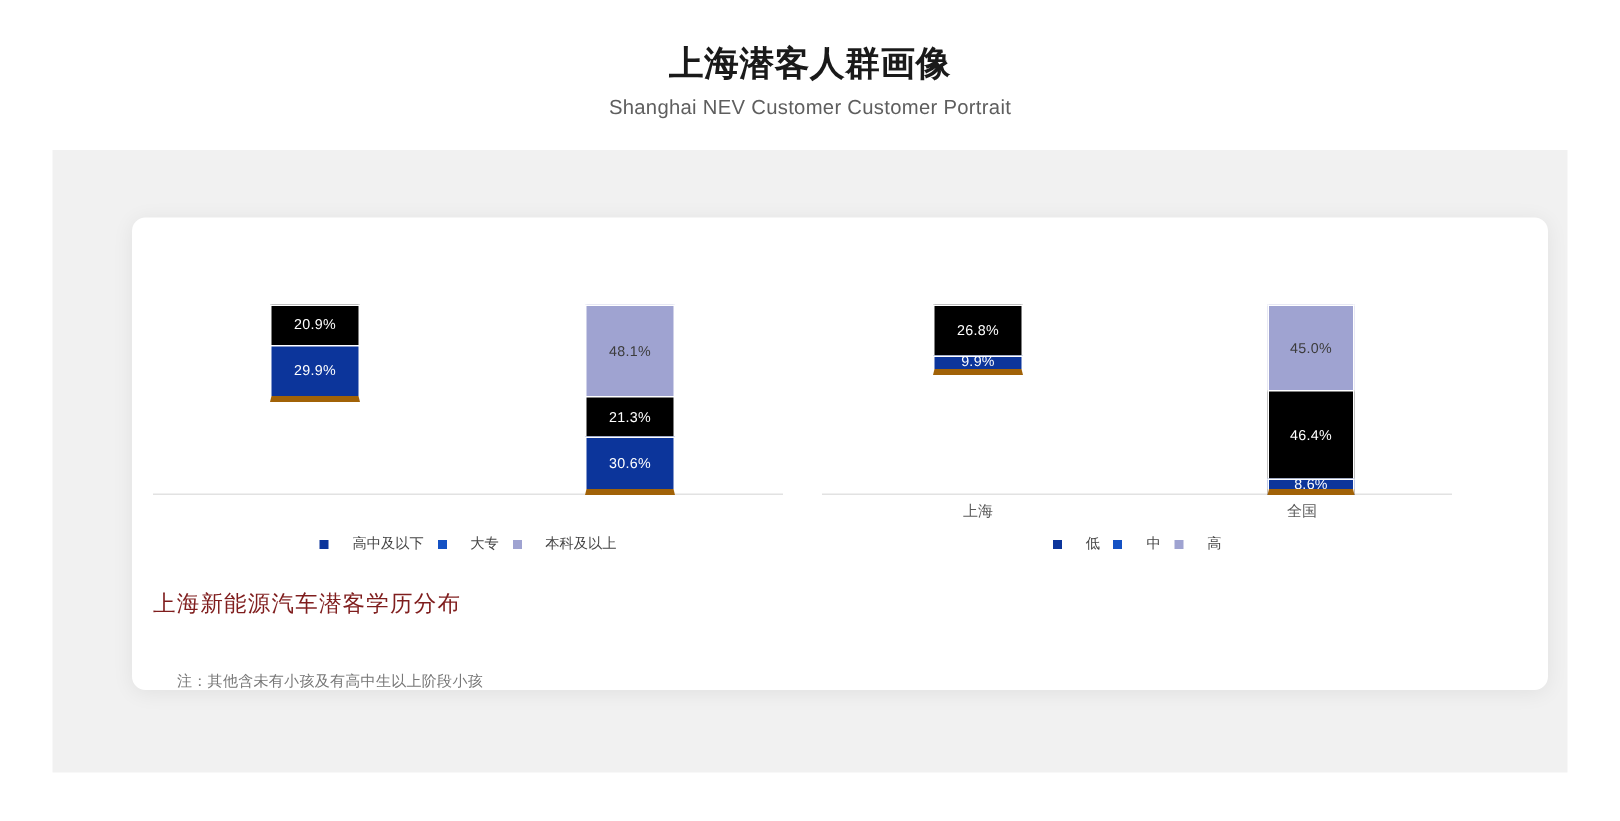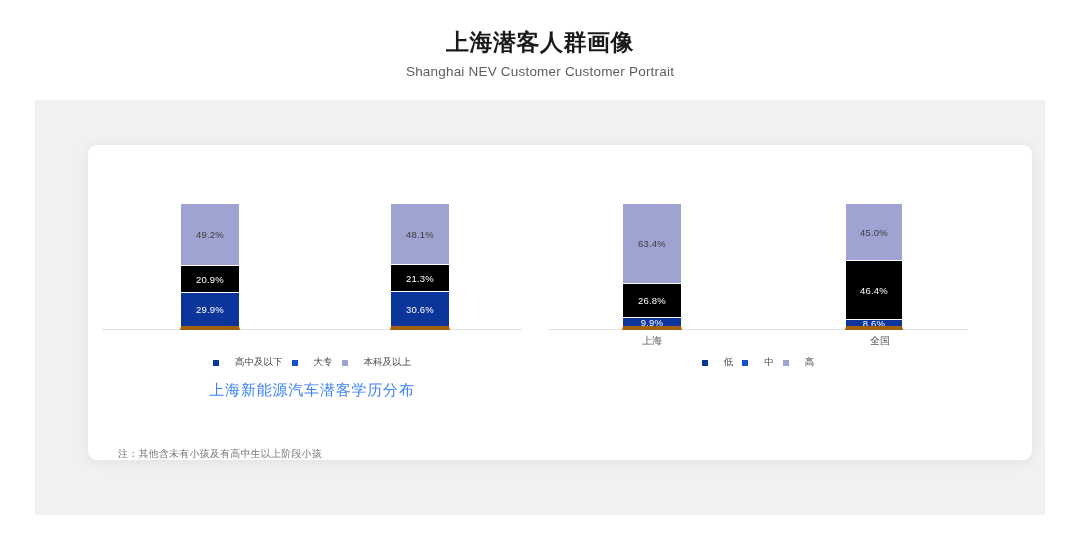"49.2%" div.seg { html: <div>49.2%</div> -> none }
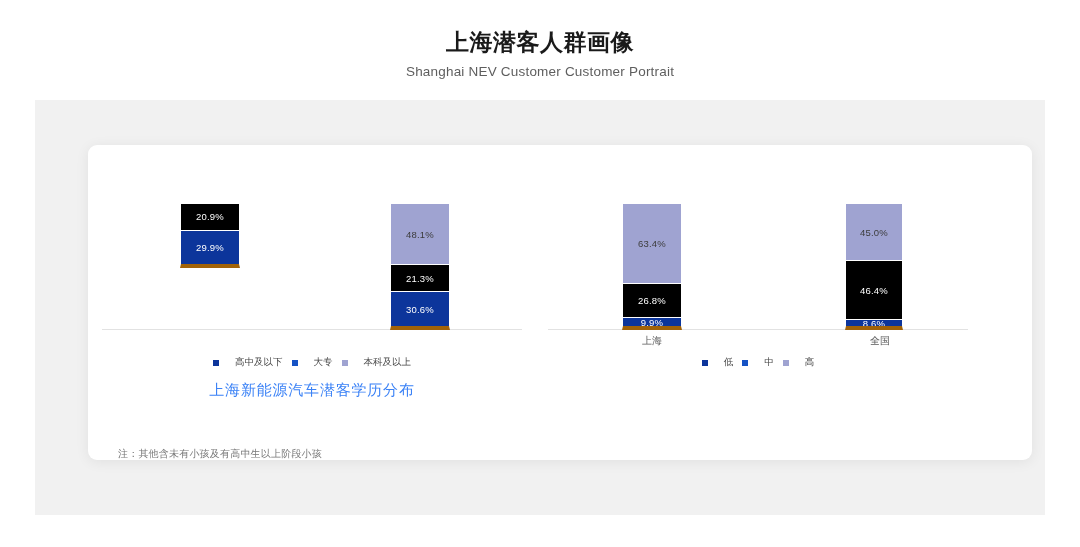"63.4%" div.seg { html: <div>63.4%</div> -> none }
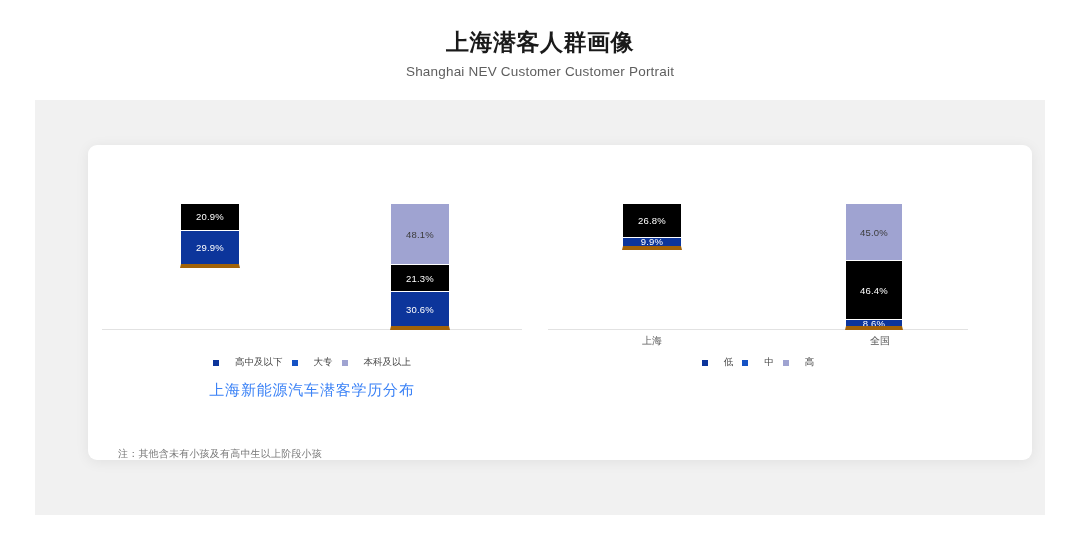"全国" .xlabel.x2 { left: 292px -> 280px }
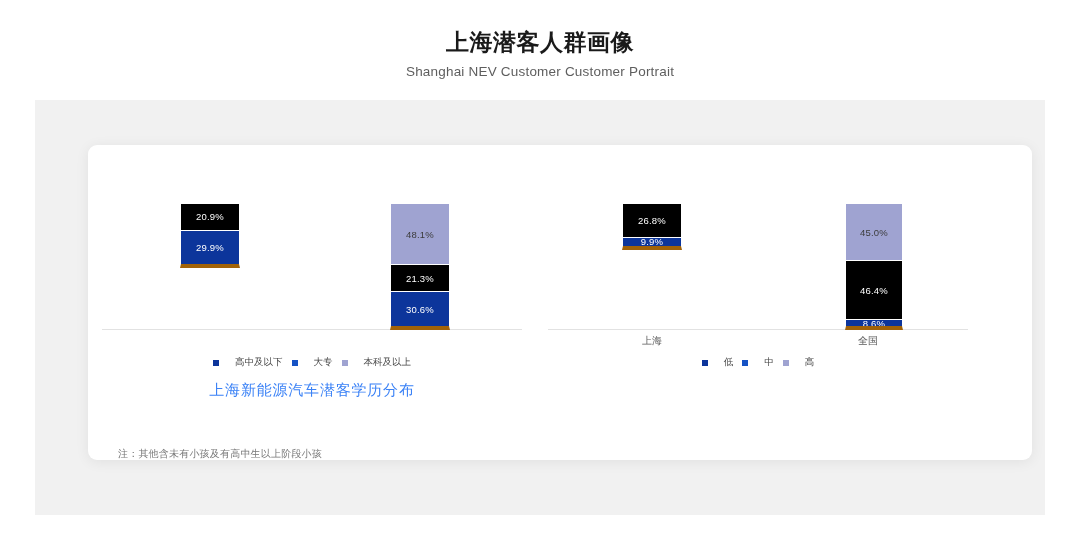"上海新能源汽车潜客学历分布" .caption { color: #3b82f6 -> #7f1d1d; text-align: center -> left; top: 236px -> 248px }
